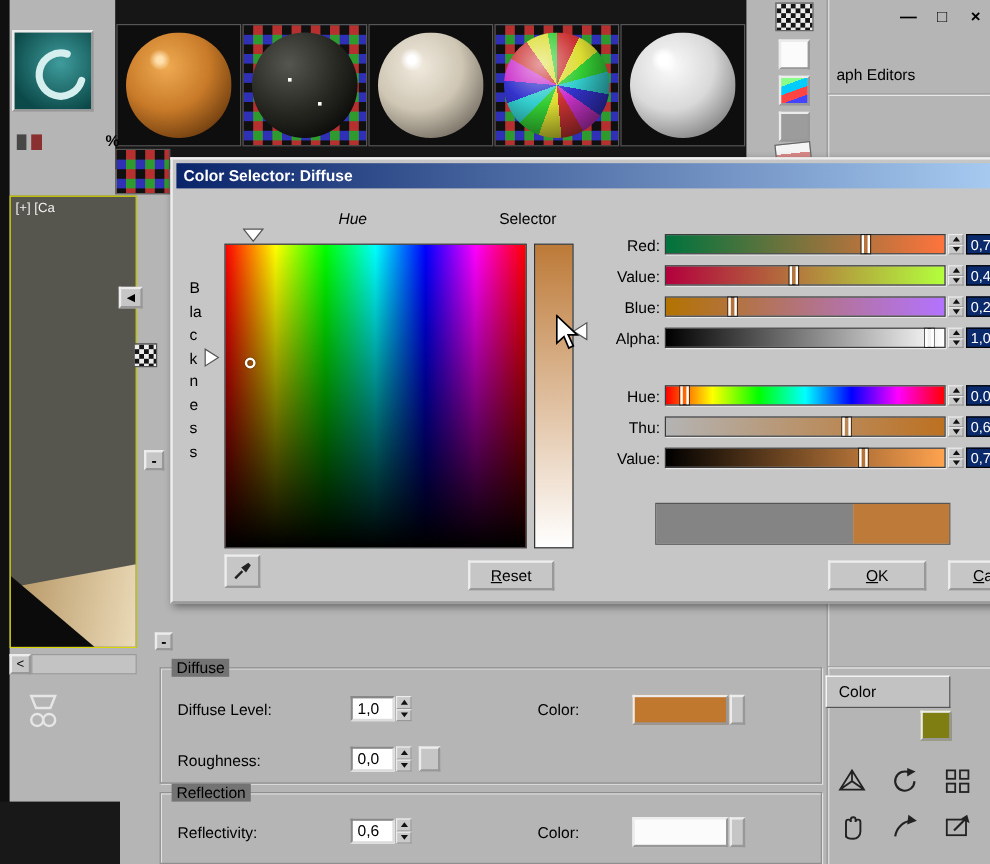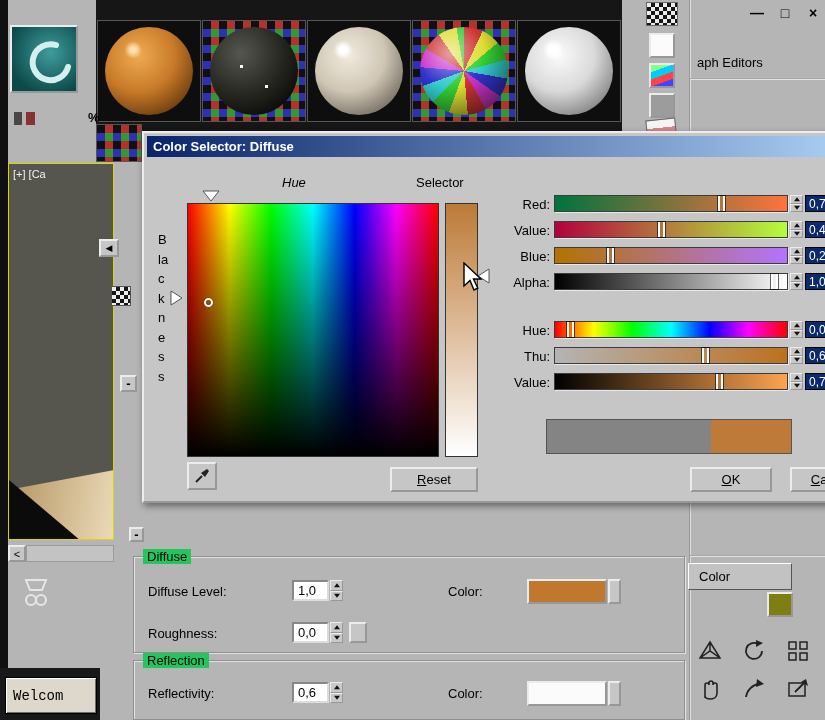"Reset" div.abs { width: 88px -> 72px }
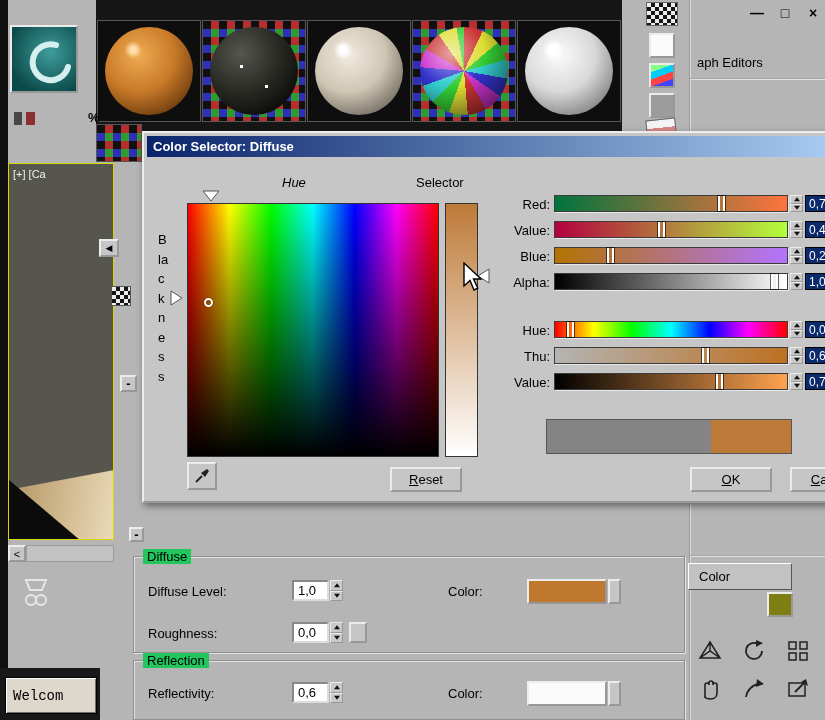"Diffuse" .legend { background: #22c55e -> #737373 }
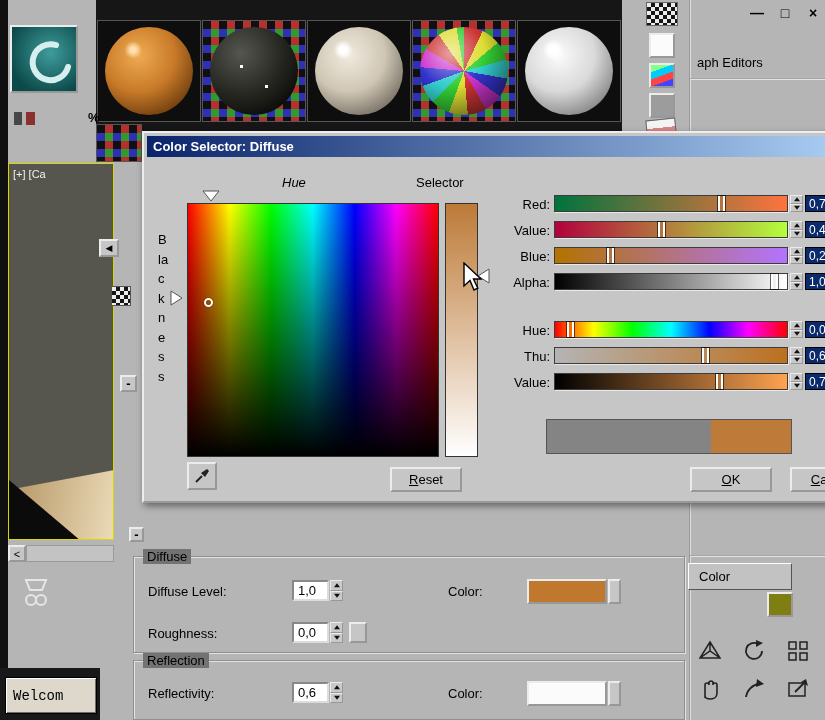"Welcom" div.abs { html: <div> <span>Welcom</span> </div> -> none }
